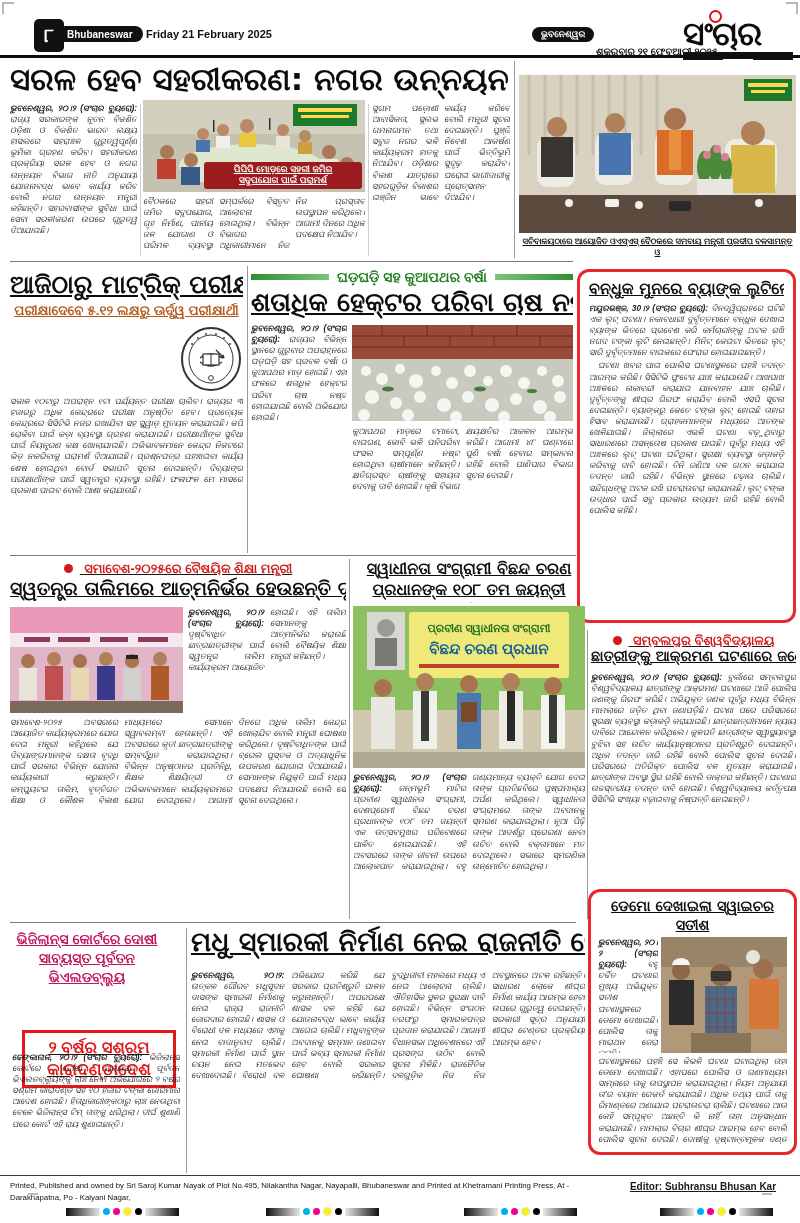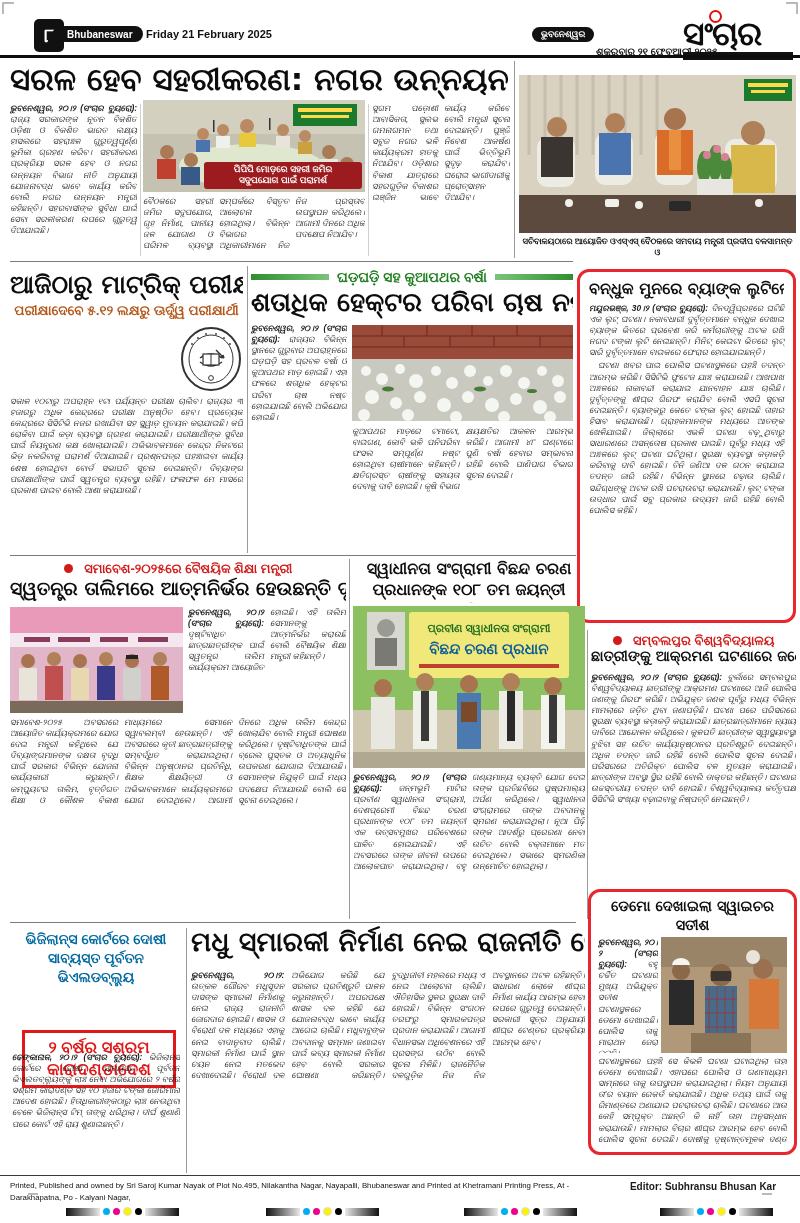"ପିପିପି ମୋଡ଼ରେ ସହରୀ ଜମିର" .ctr { text-decoration: none -> underline }
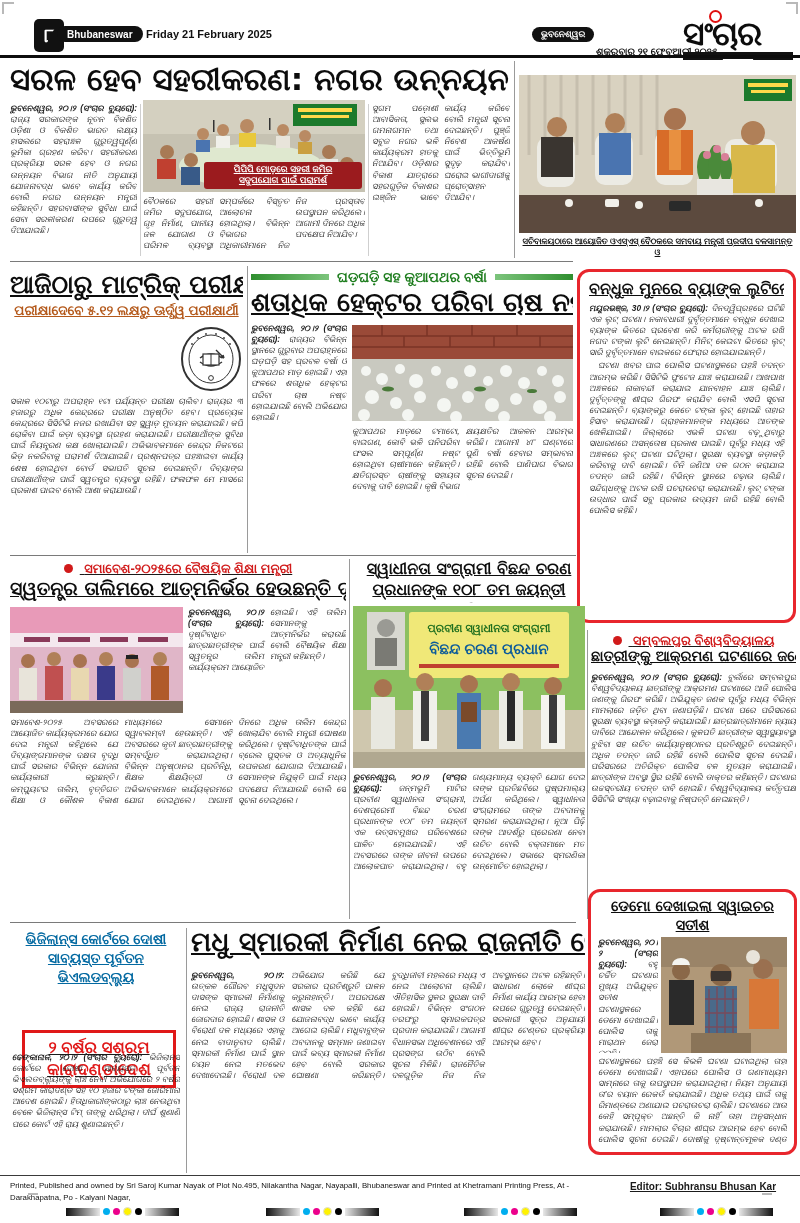"ଭିଜିଲାନ୍ସ କୋର୍ଟରେ ଦୋଷୀ ସାବ୍ୟସ୍ତ ପୂର୍ବତନ ଭିଏଲଡବ୍ଲ୍ୟୁ" div.abs { color: #0369a1 -> #be185d; left: 12px -> 3px }
